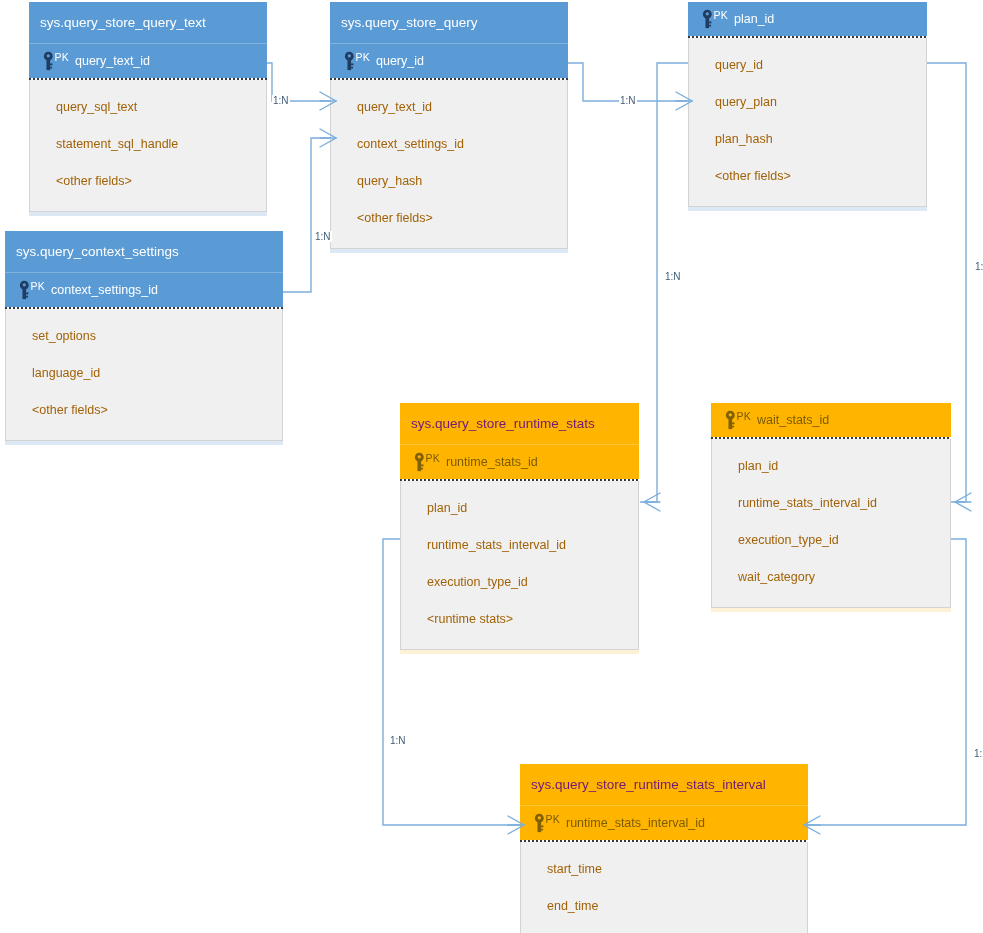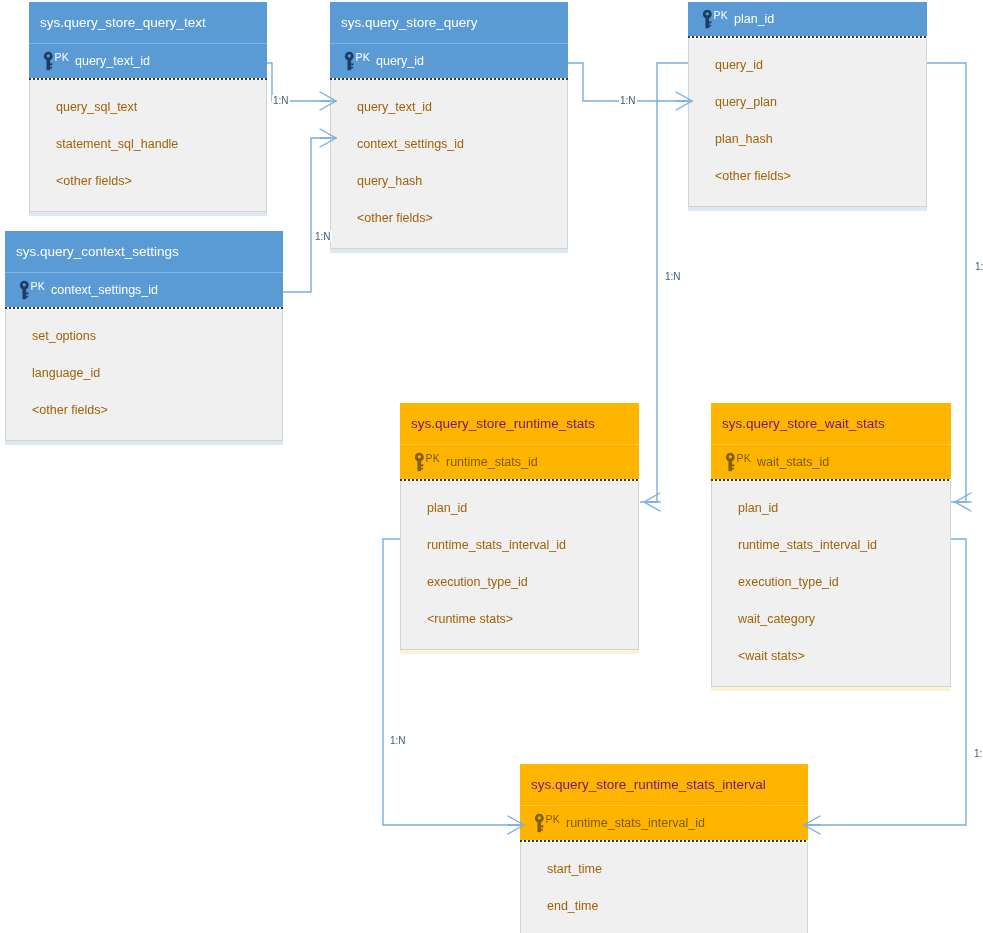"sys.query_store_wait_stats" div.title { html: <div>sys.query_store_wait_stats</div> -> none }
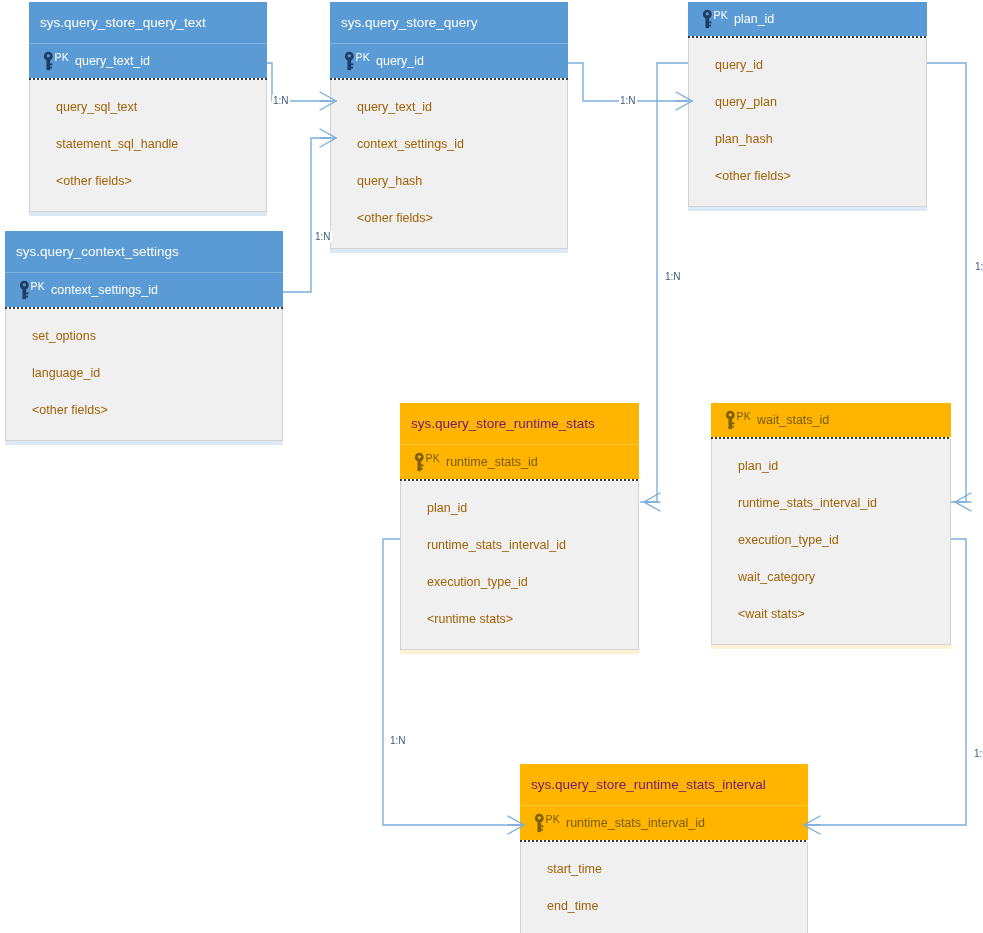"<wait stats>" div.field { html: <div>&lt;wait stats&gt;</div> -> none }
